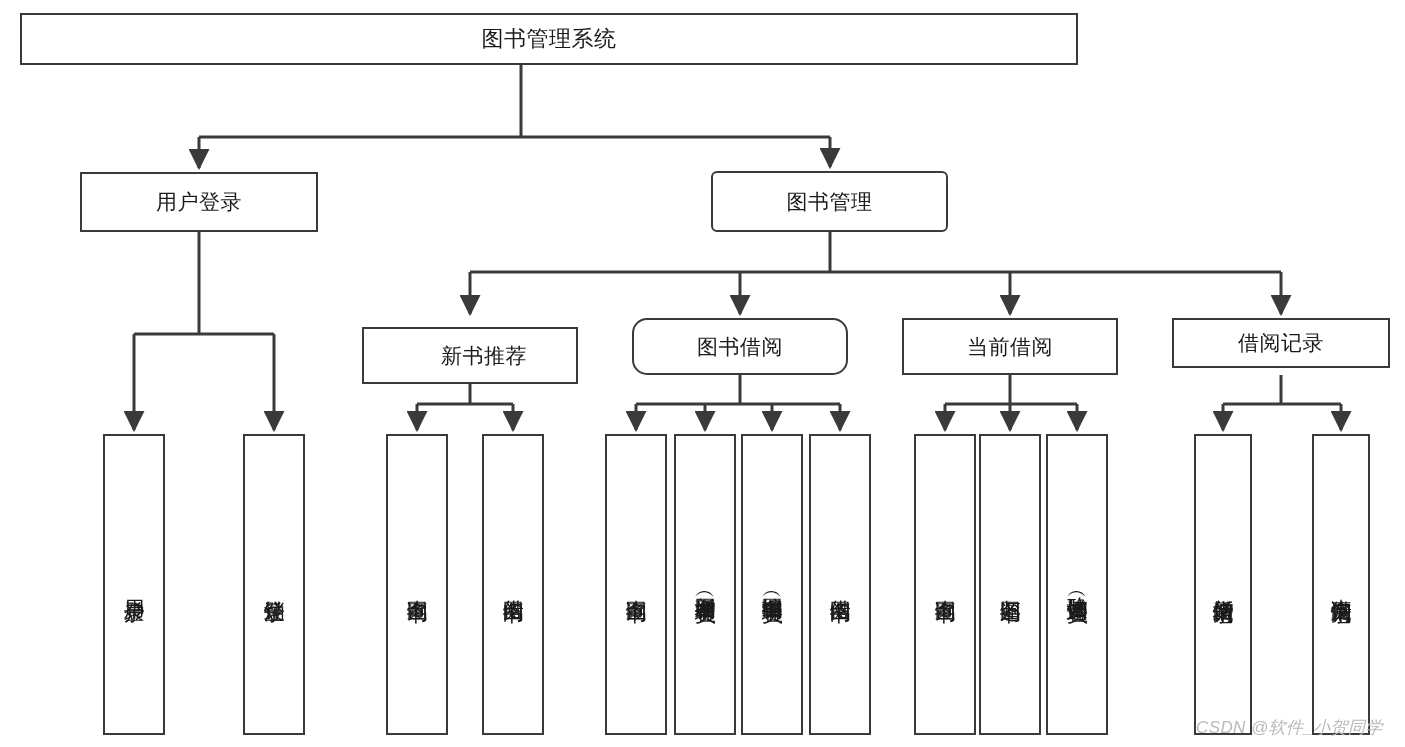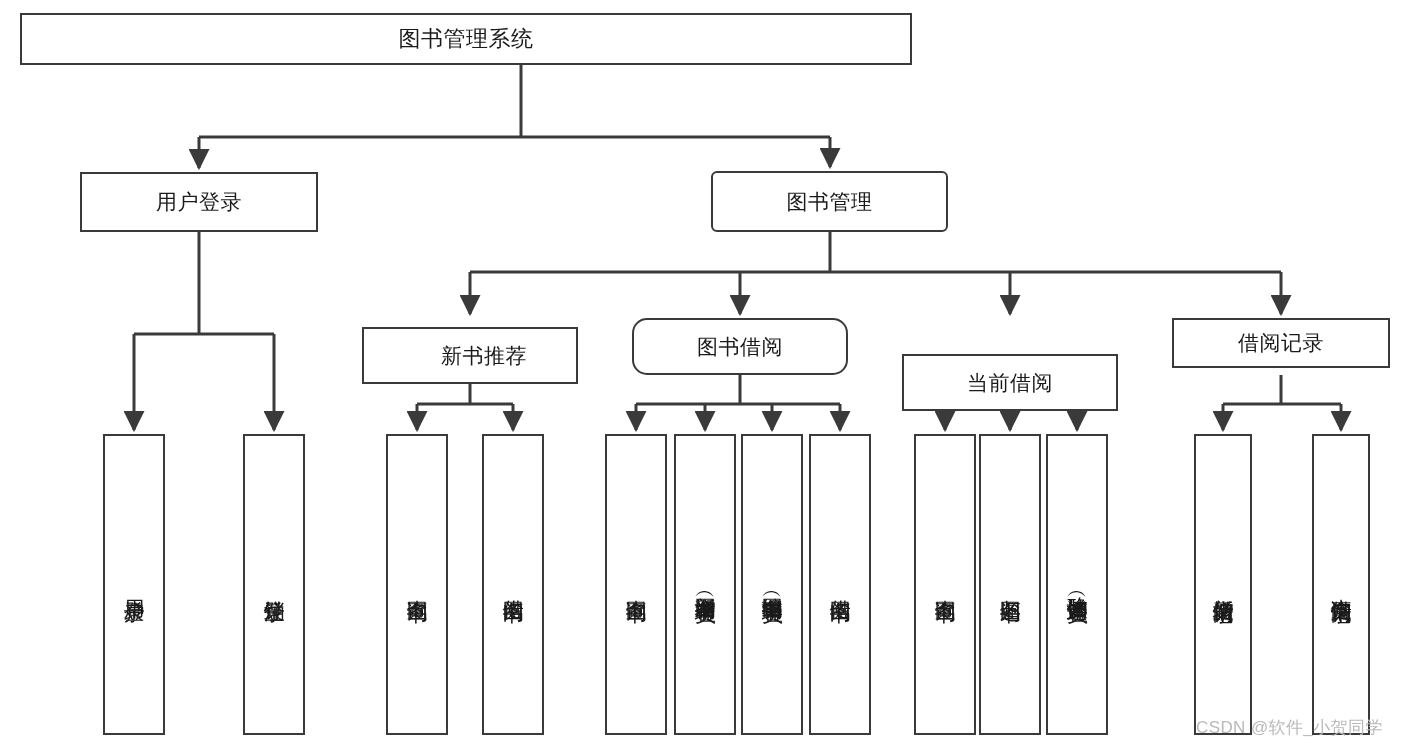"图书管理系统" div.node { width: 892px -> 1058px }
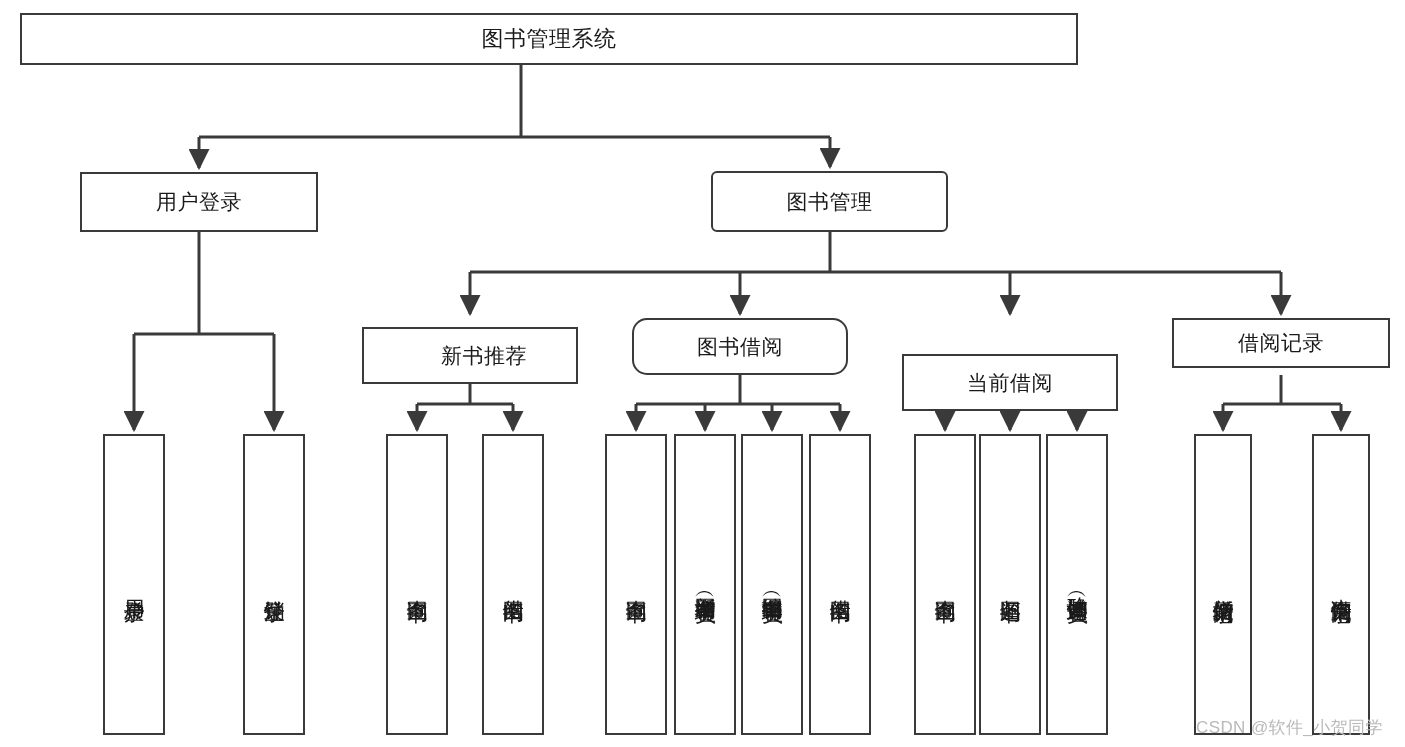"当前借阅" div.node { margin-top: 36px -> none }
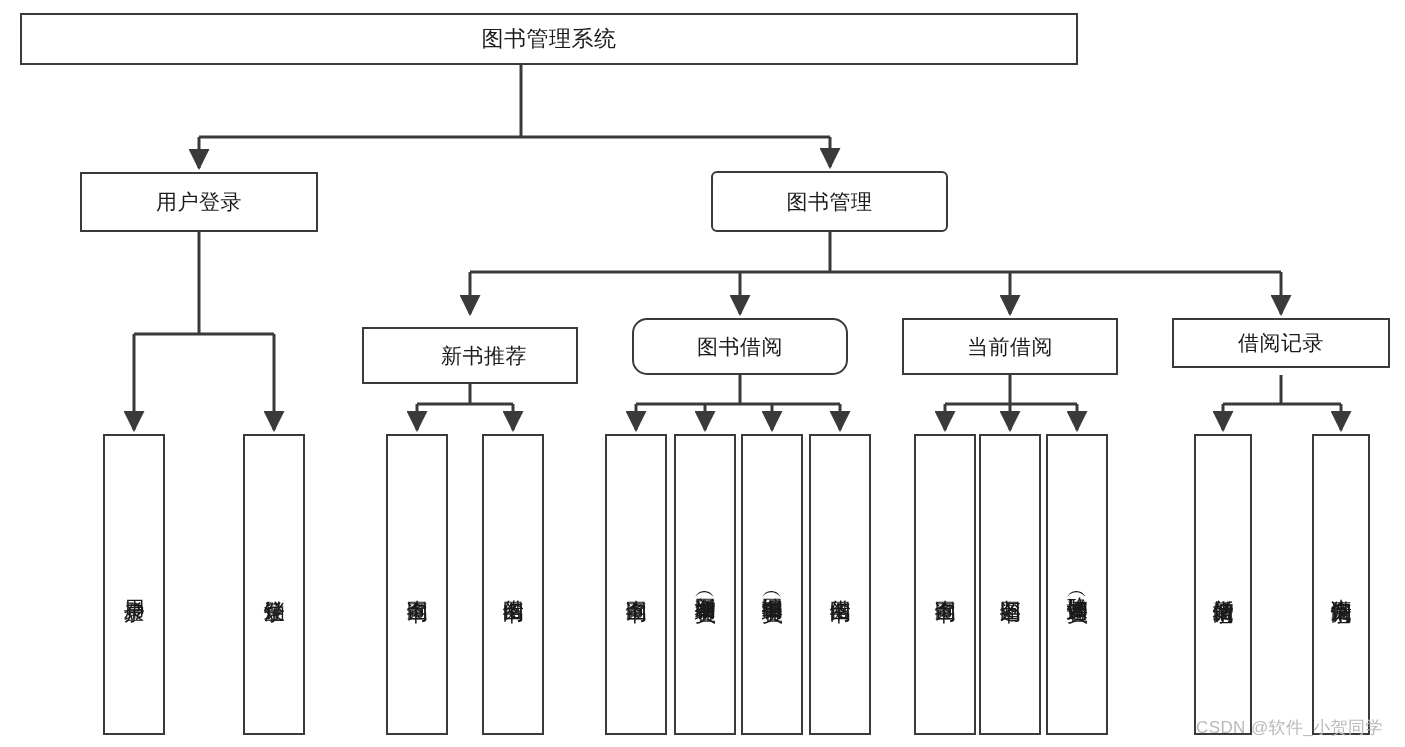"CSDN @软件_小贺同学" .watermark { font-style: none -> italic }
